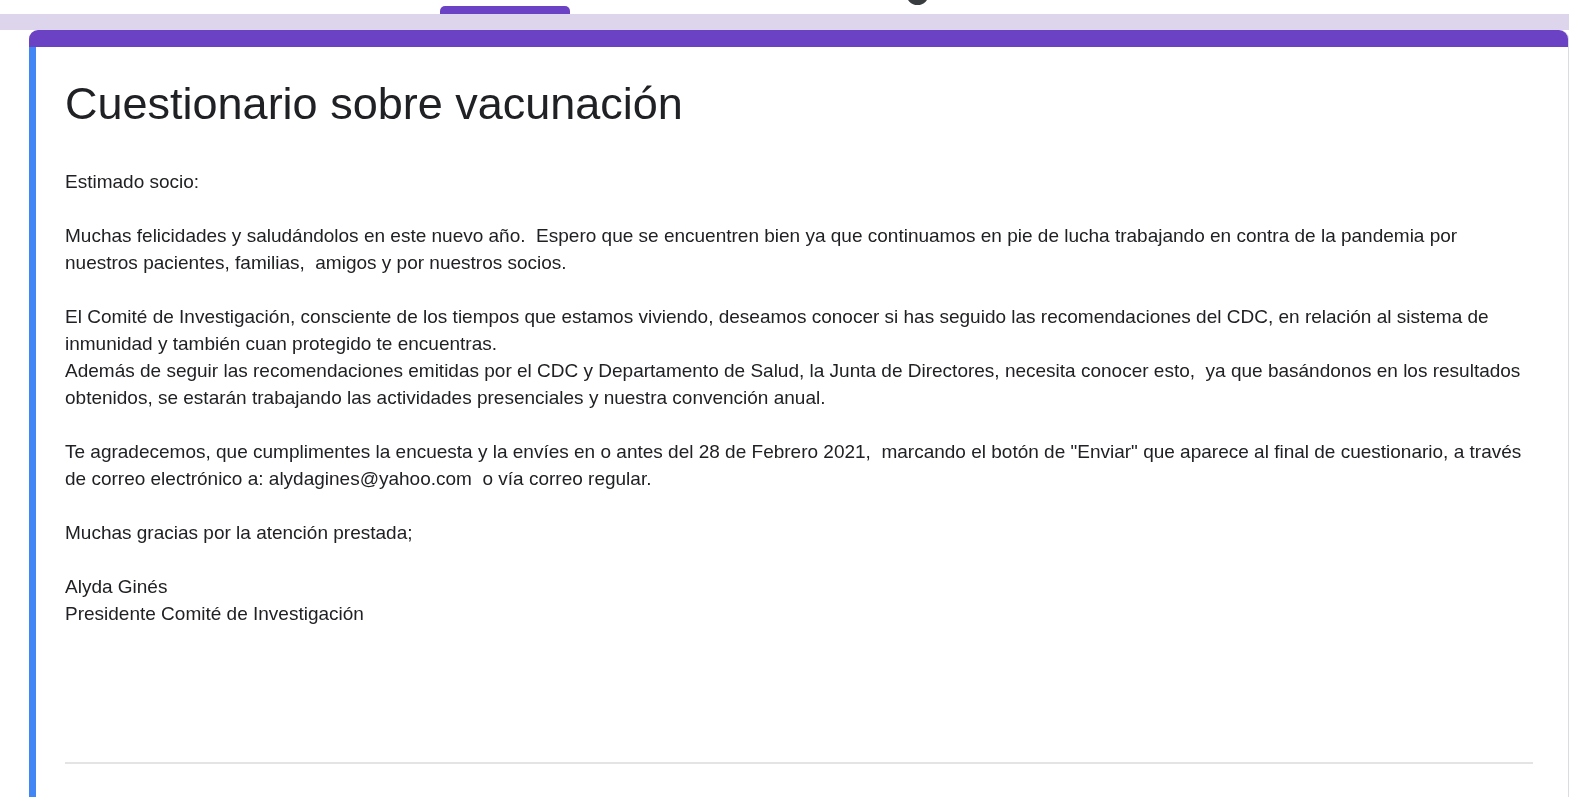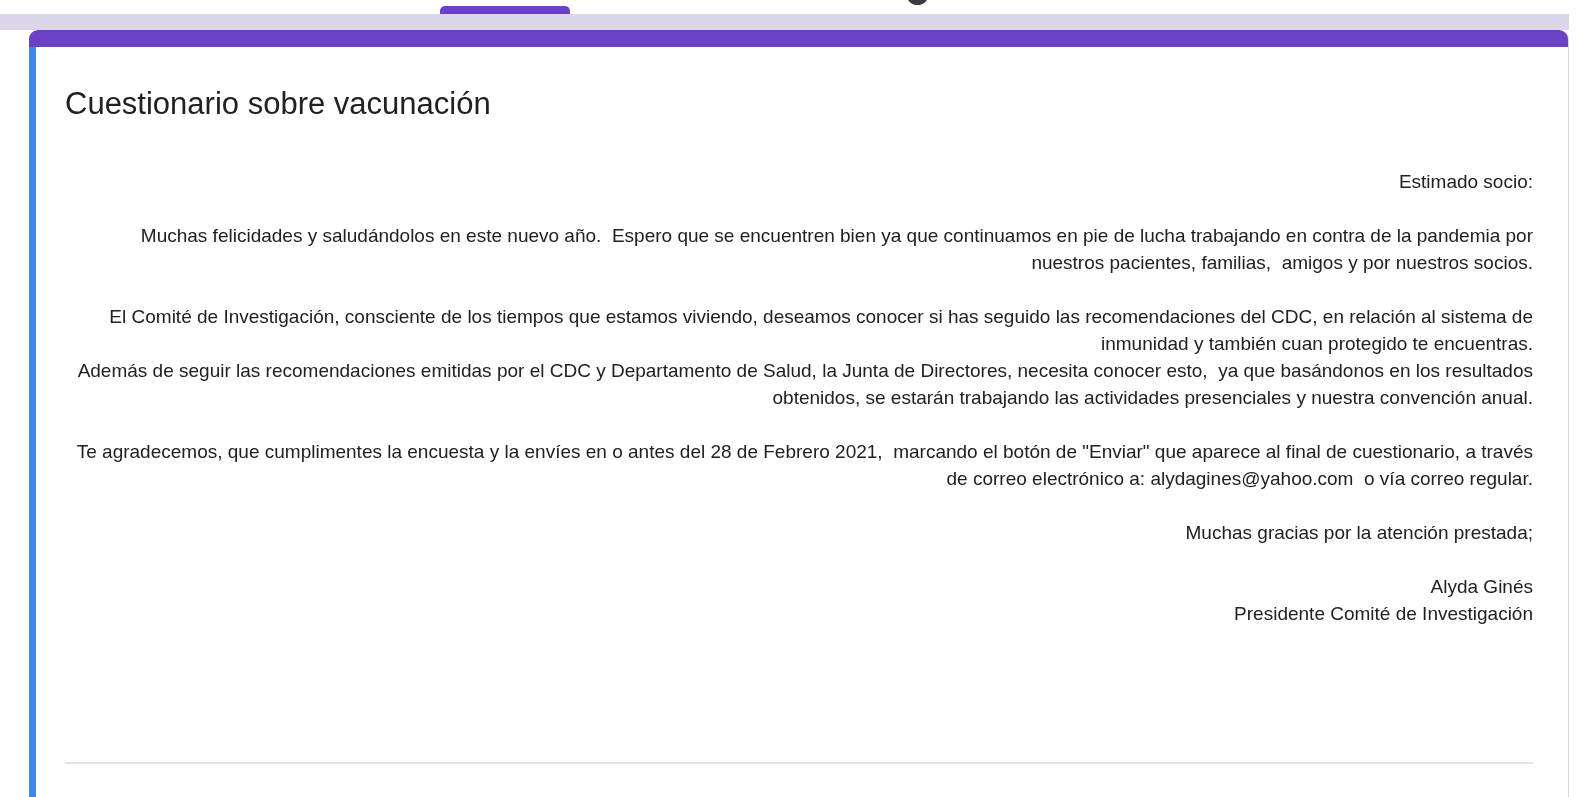"Cuestionario sobre vacunación" .form-title { font-size: 31px -> 45px }
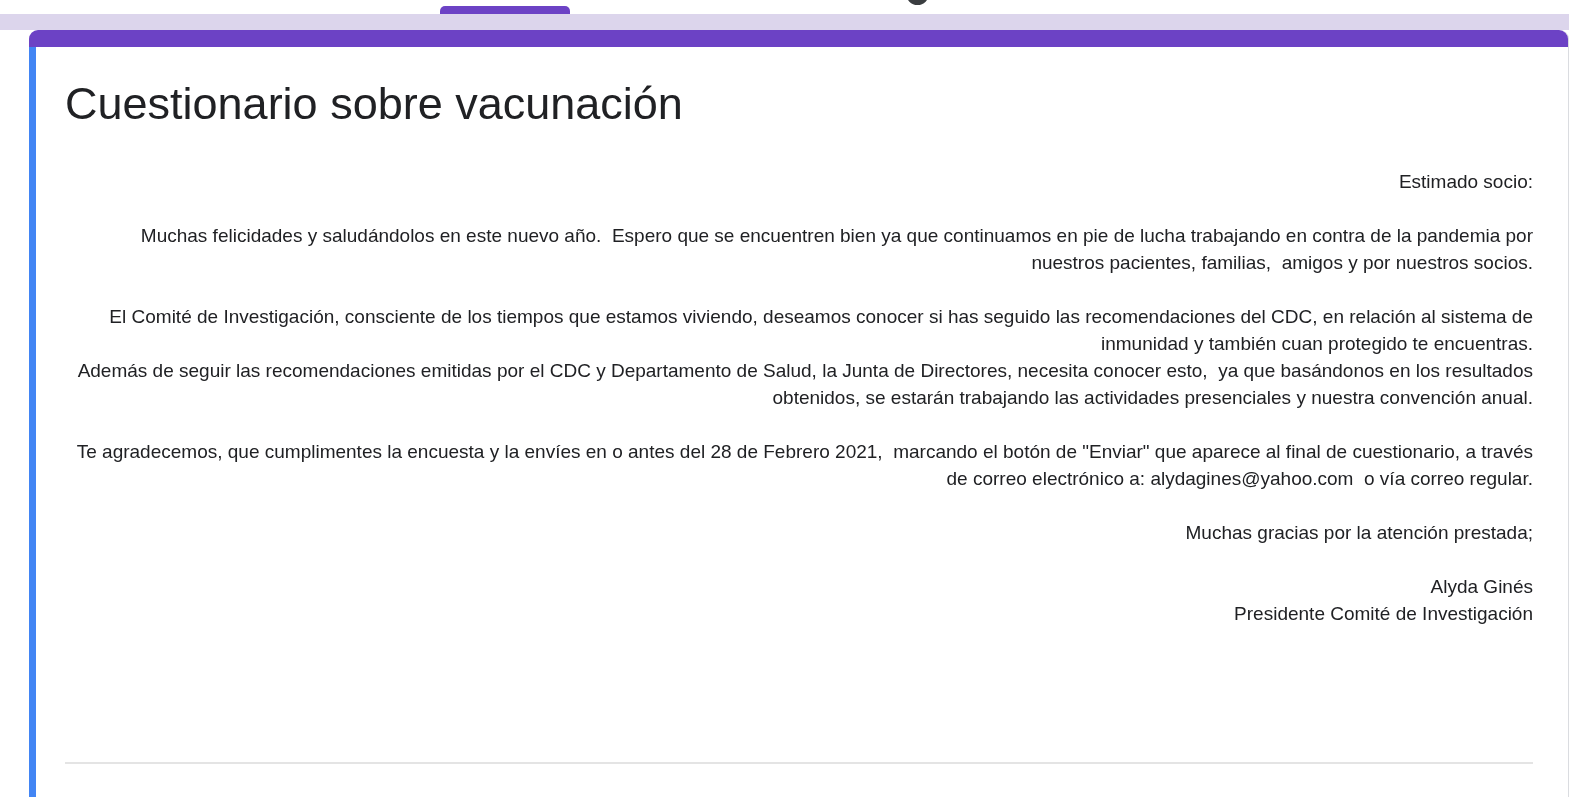"Estimado socio:" .form-description { text-align: right -> none }
